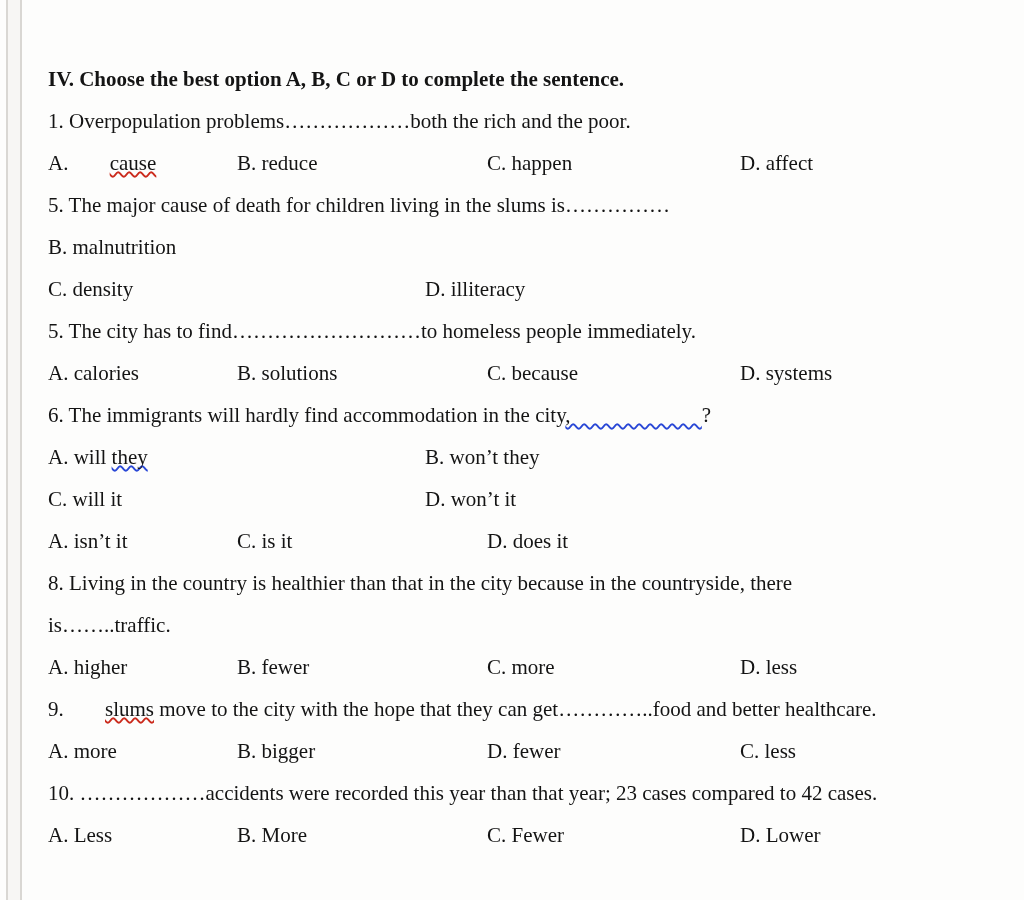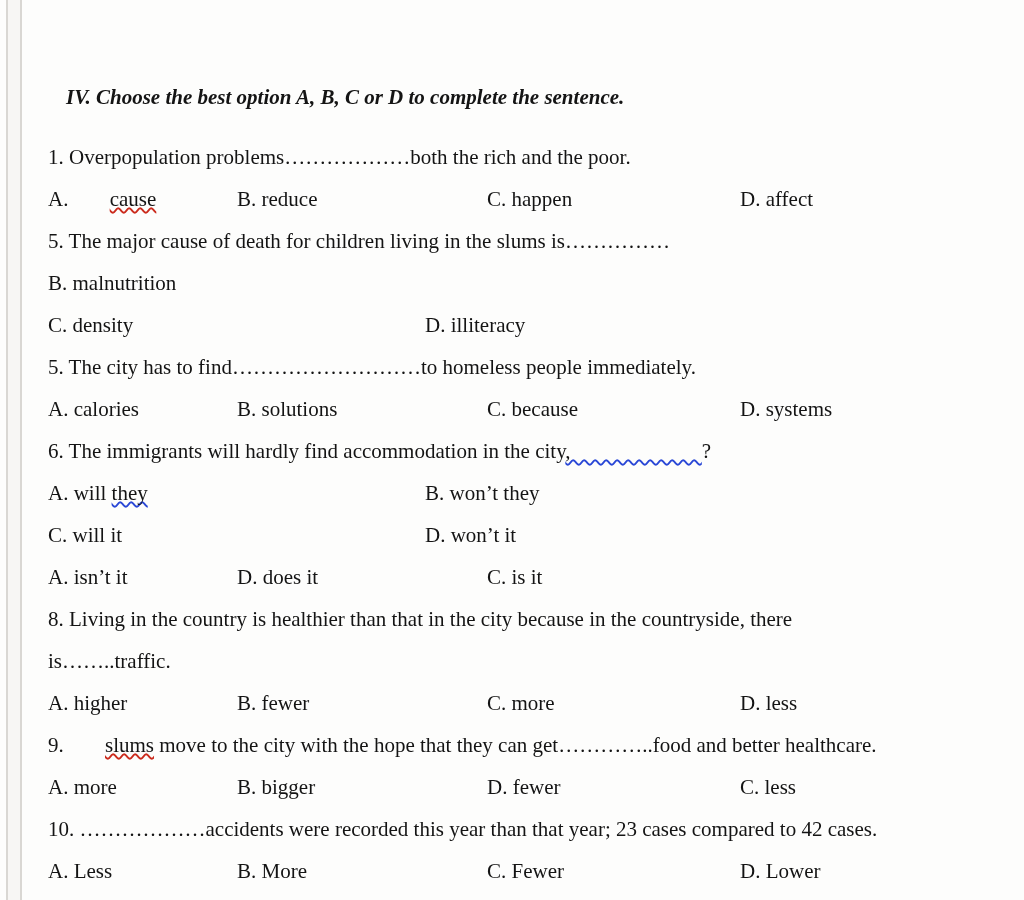"IV. Choose the best option" .heading { font-style: italic -> none; margin: 18px -> 0 }
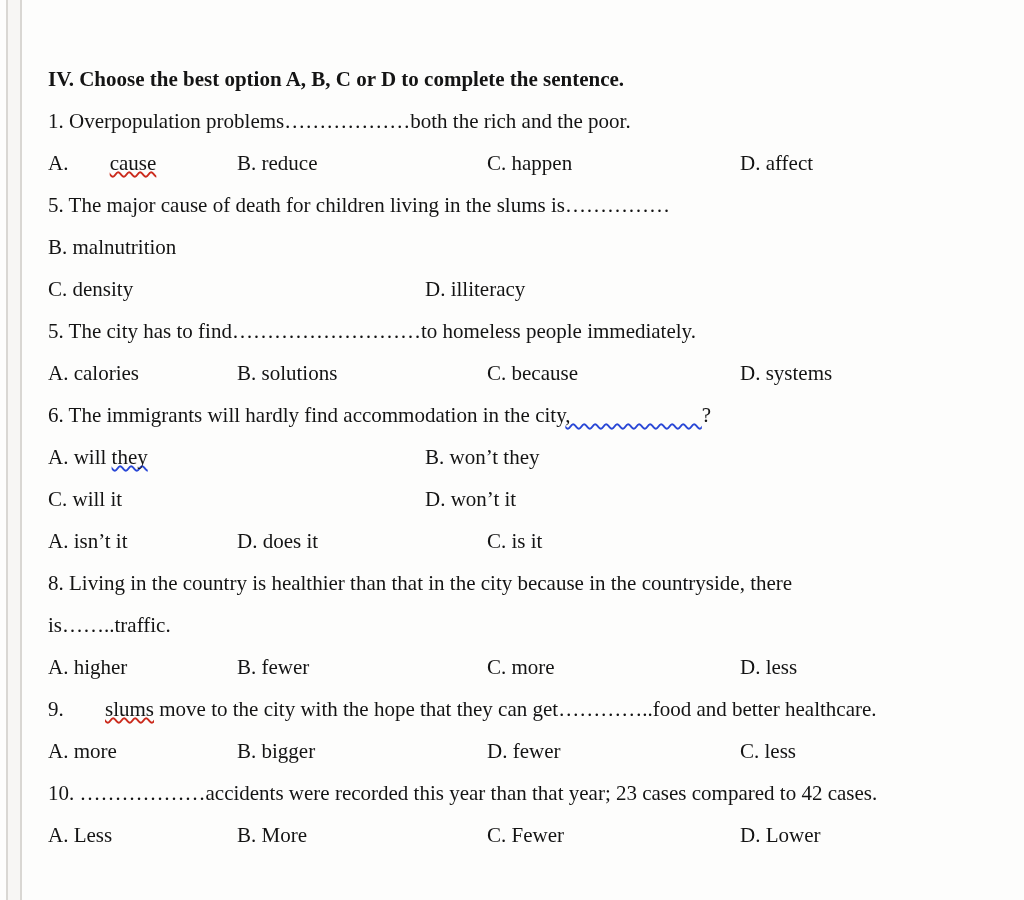"D. does it" div.opt { order: before "C. is it" -> after "C. is it" }
